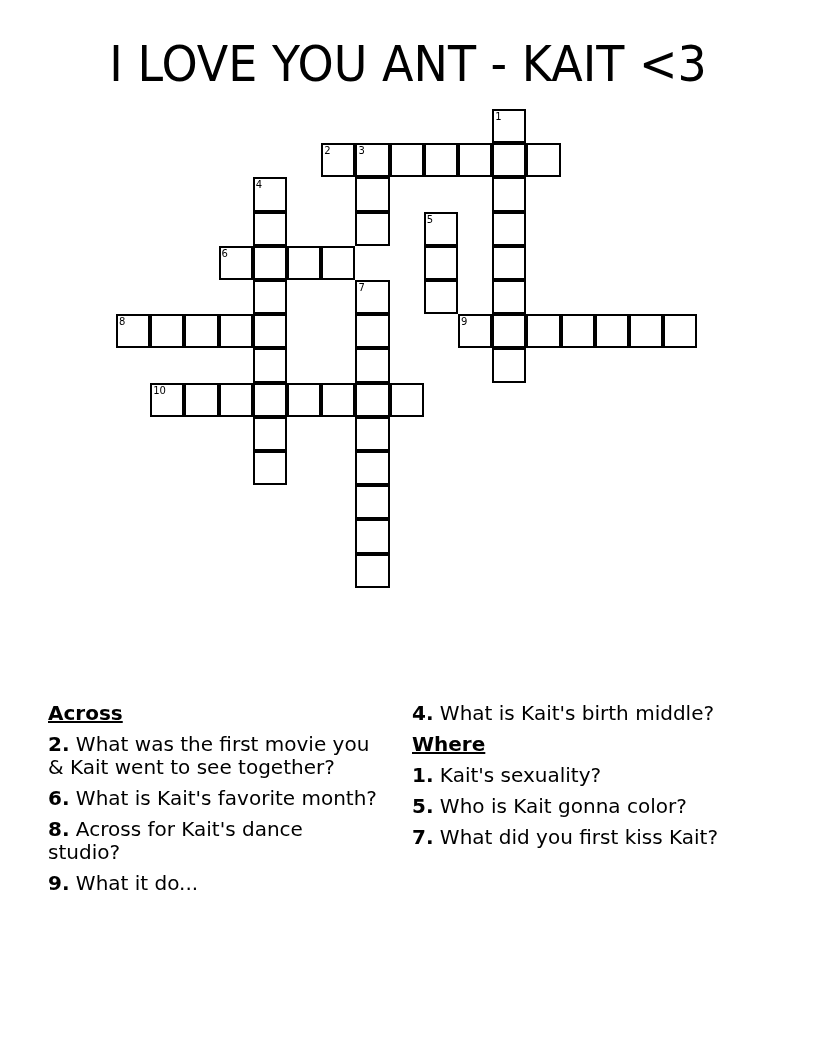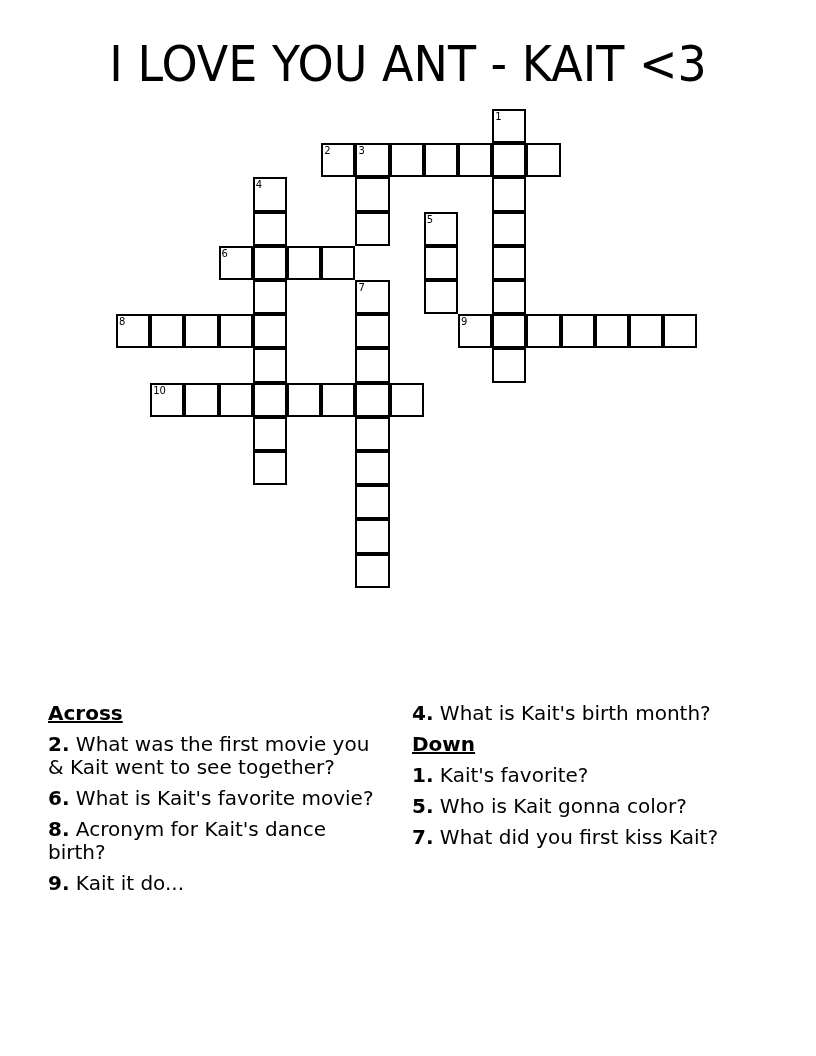"What is Kait's birth month?" span { text: month -> middle }
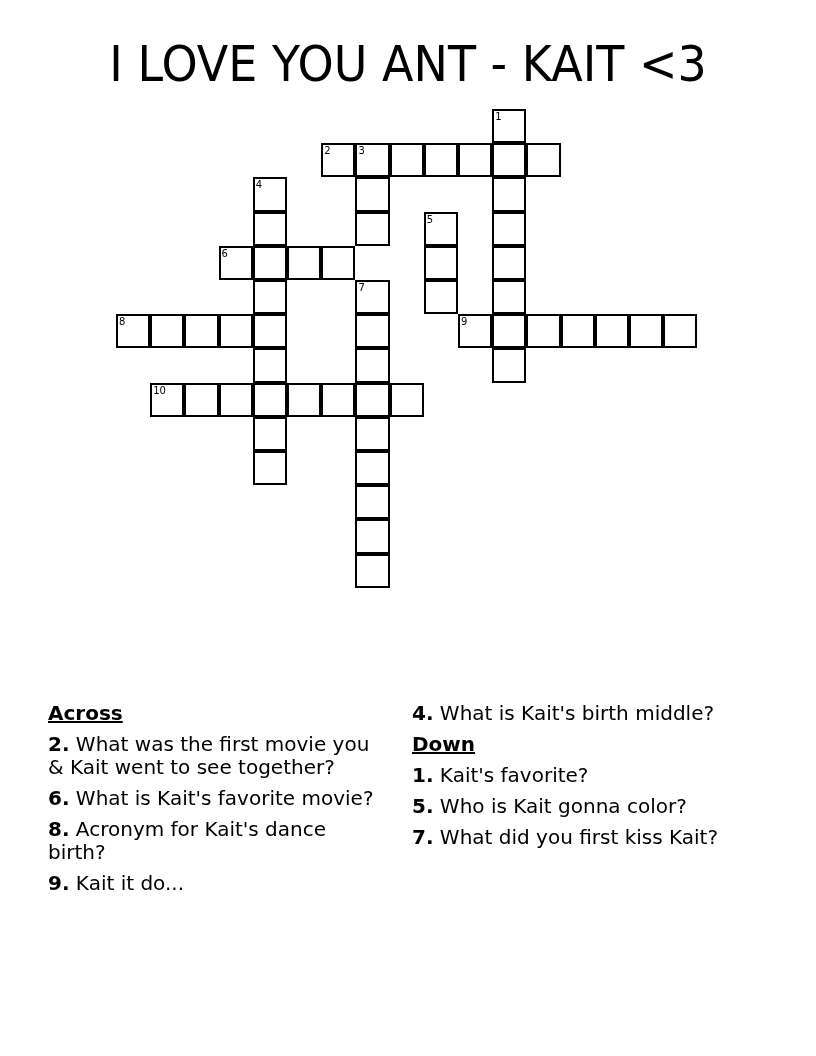"Down" span.heading { text: Down -> Where }
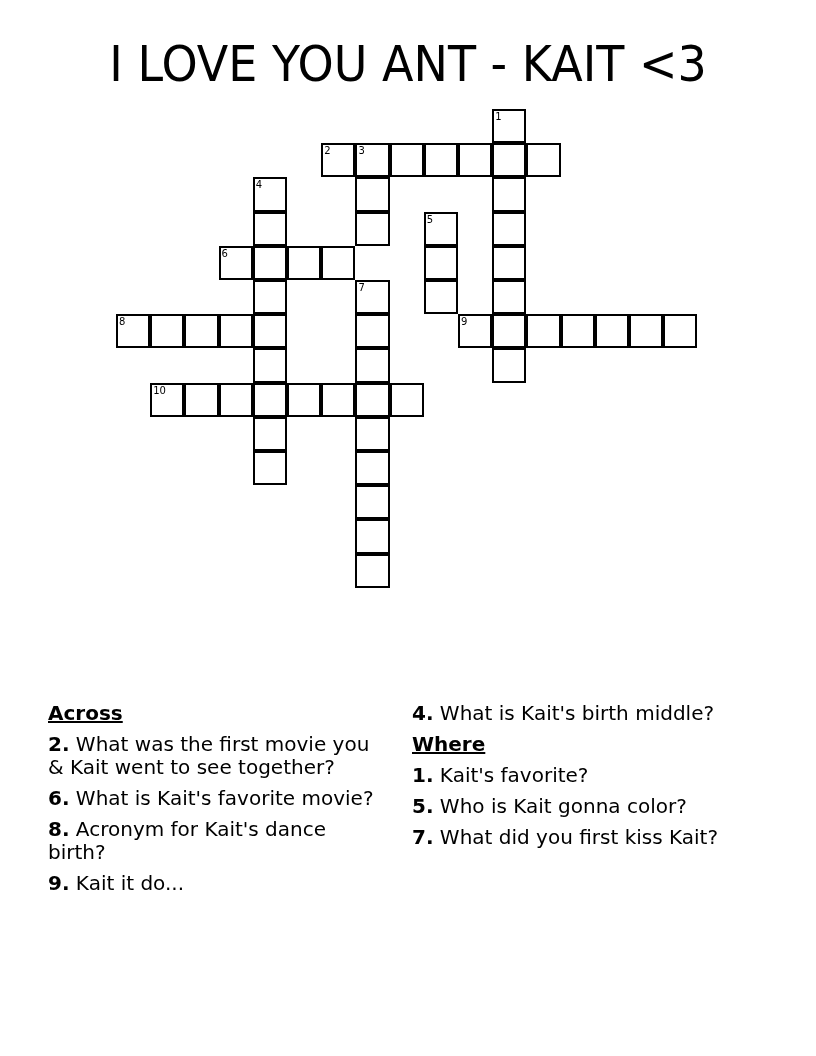"Kait's favorite?" span { text: favorite -> sexuality }
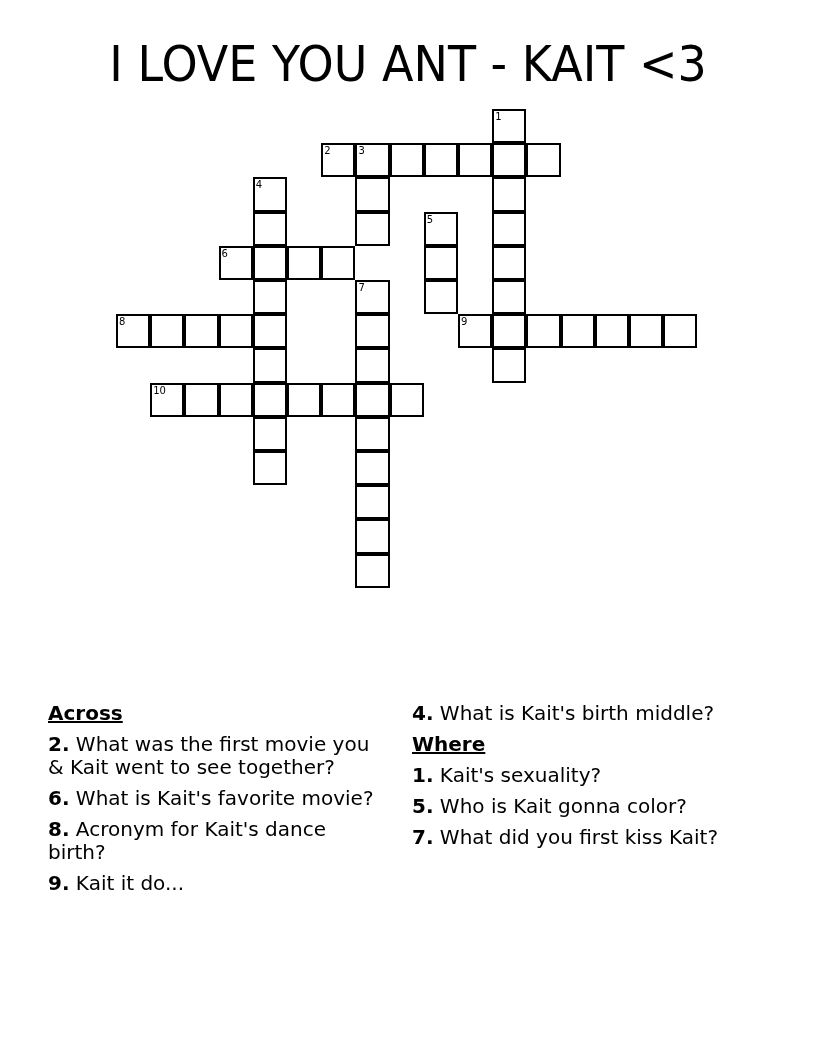"What is Kait's favorite movie?" span { text: movie -> month }
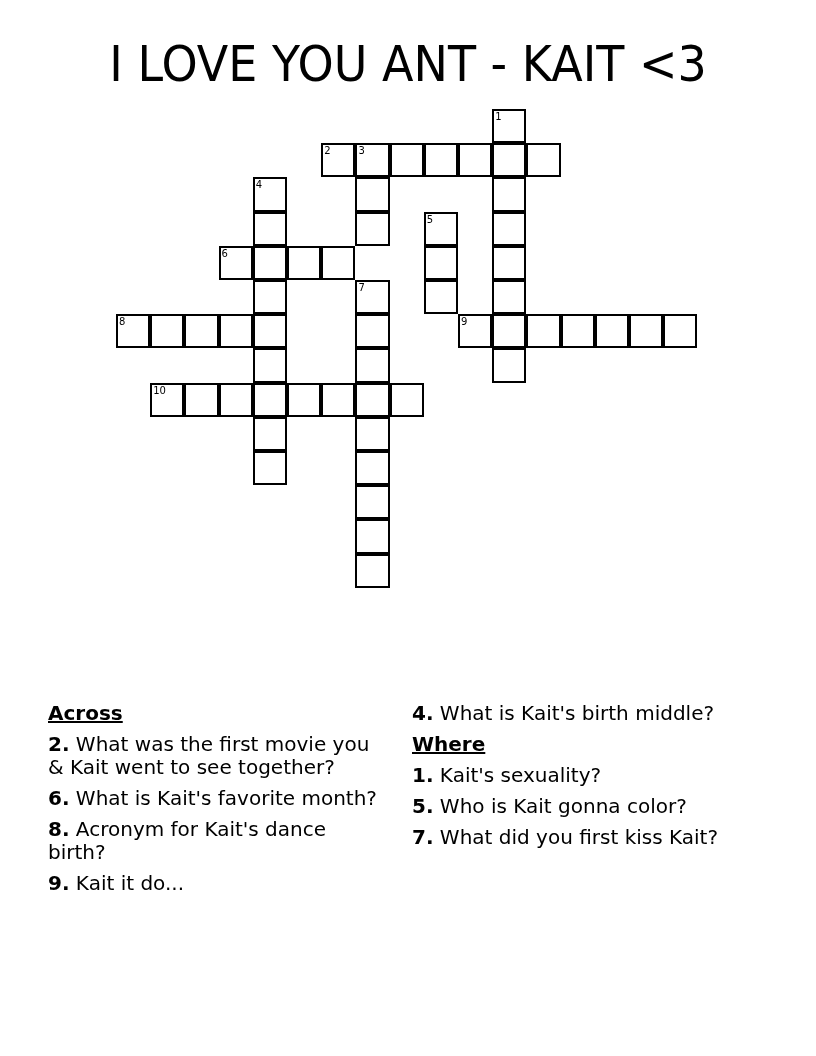"Acronym for Kait's dance birth?" span { text: Acronym for Kait's dance birth -> Across for Kait's dance studio }
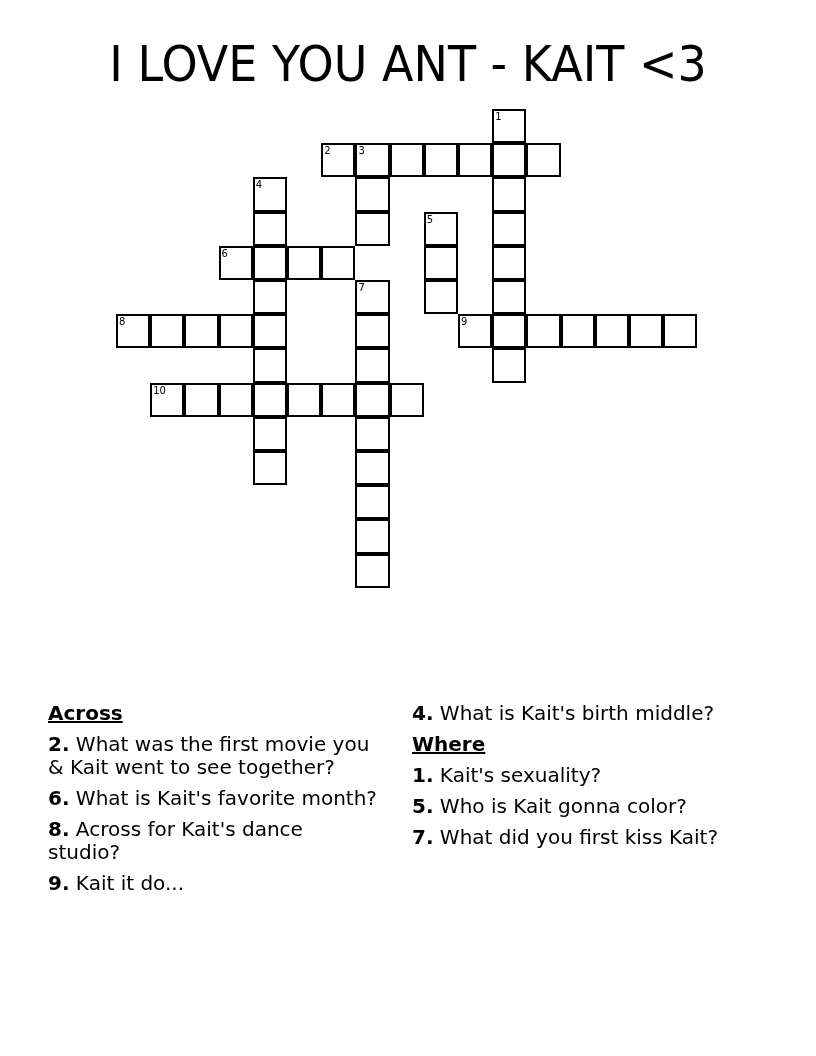"Kait it do..." span { text: Kait -> What }
